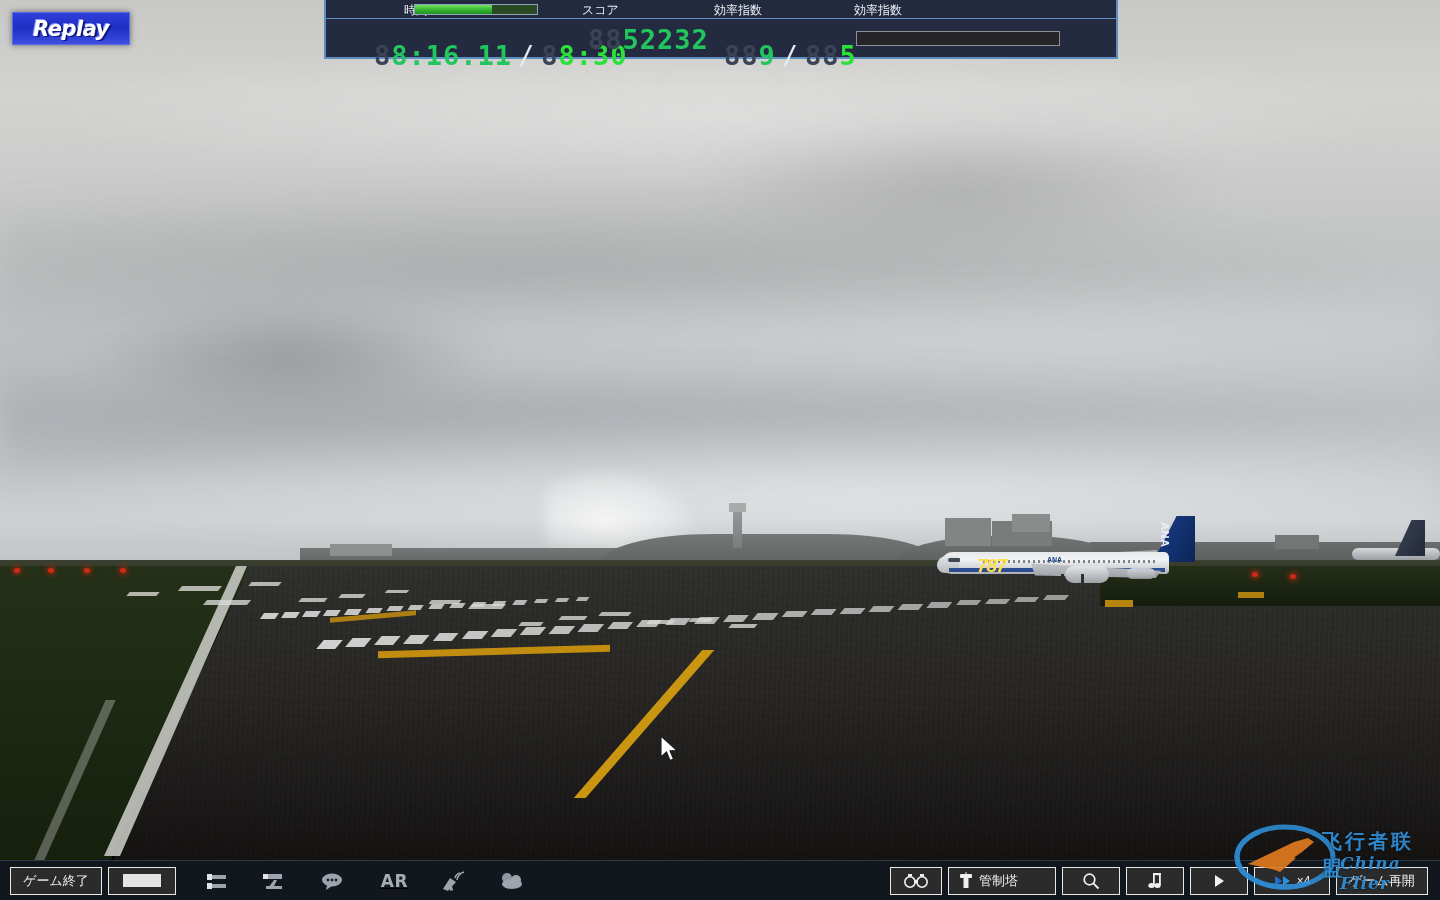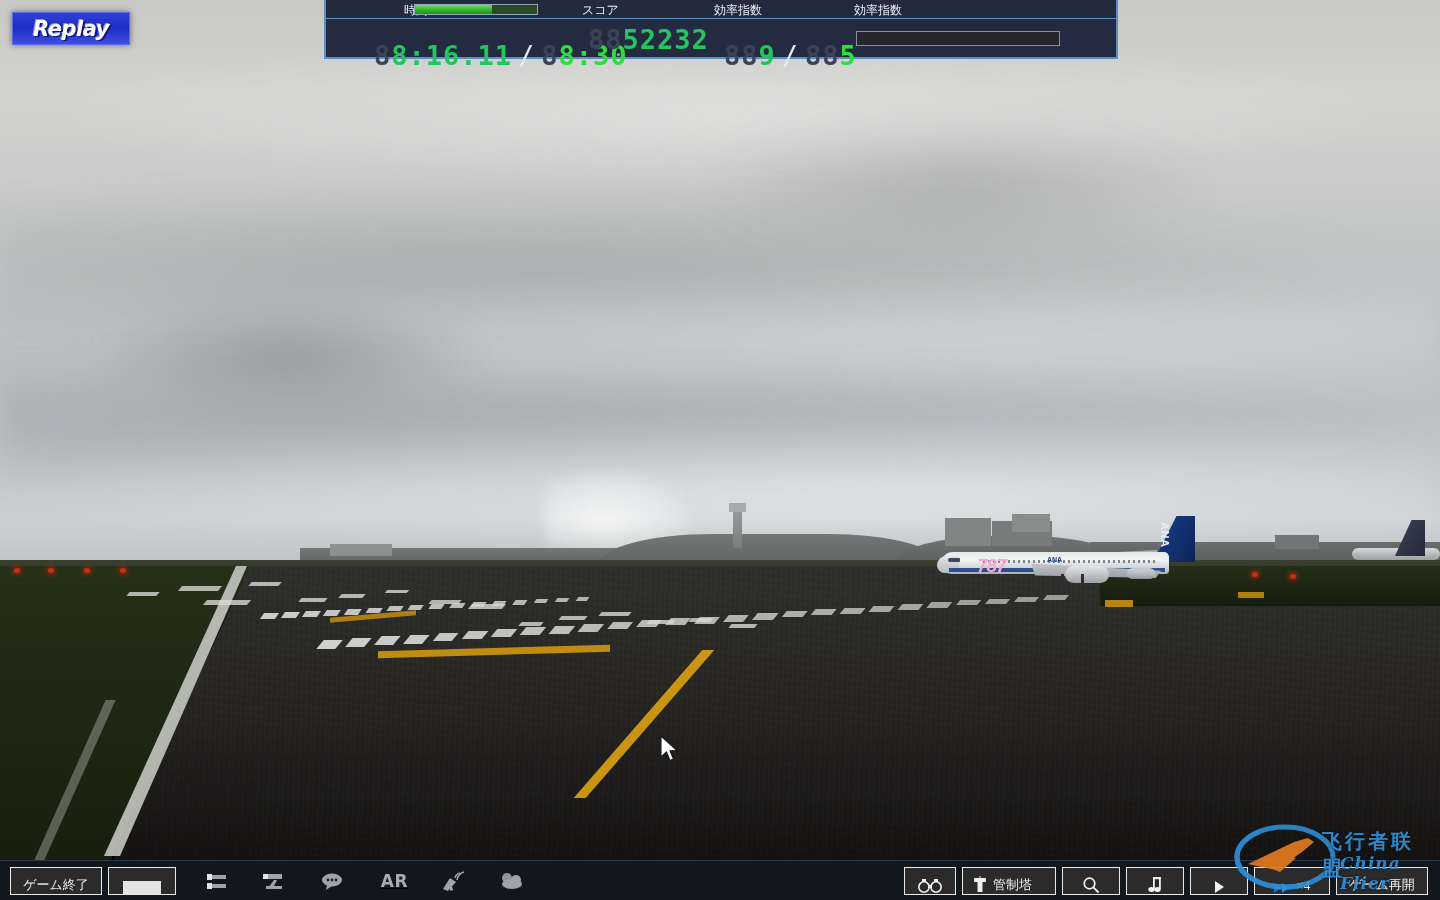"787" .plane-title { color: #f9a8d4 -> #fde047 }
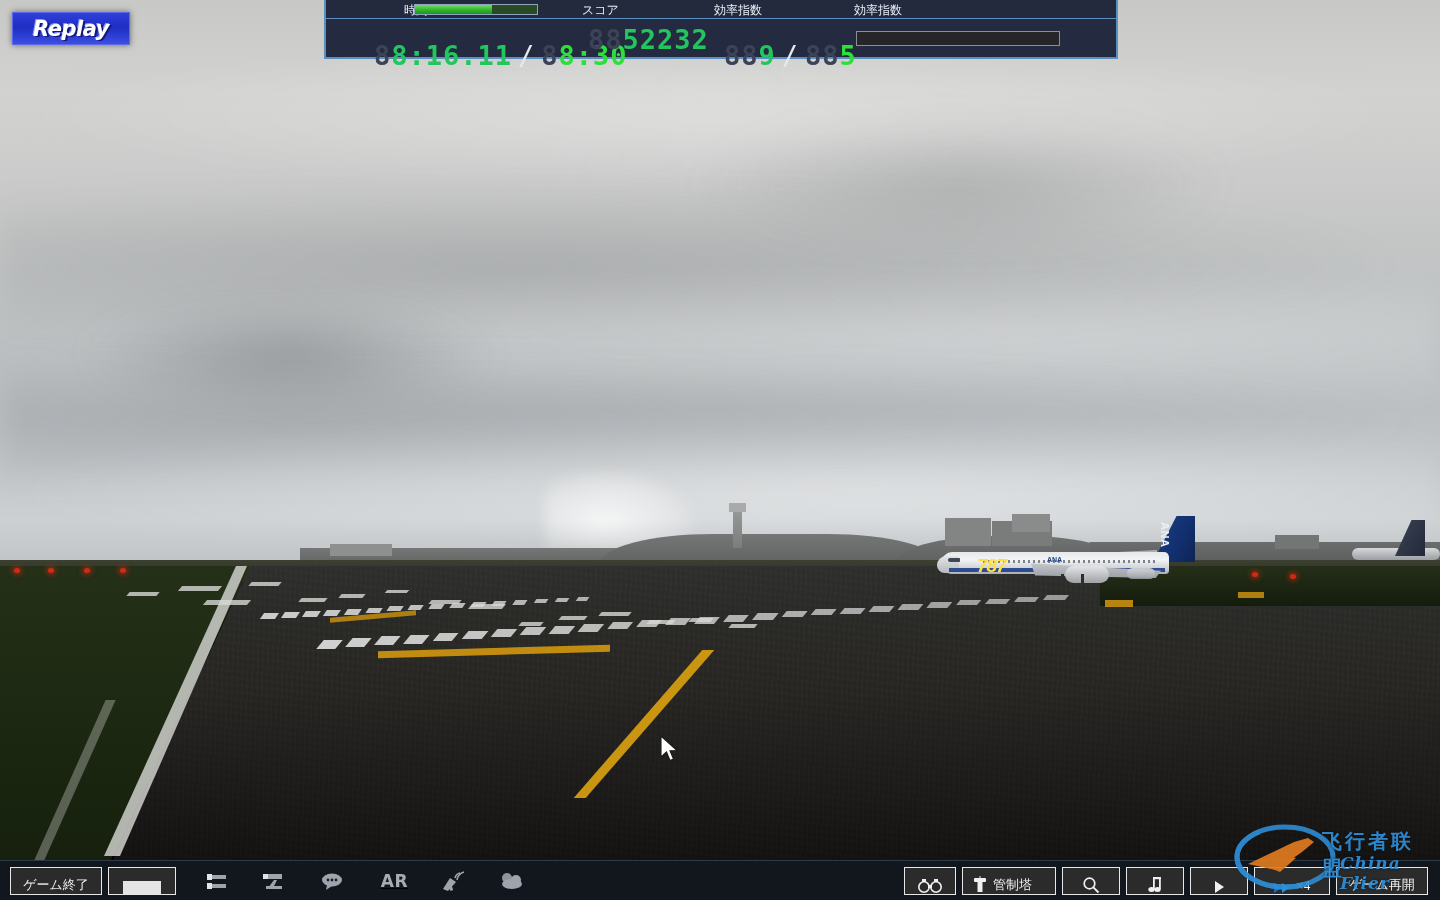"ゲーム終了" .tb-btn { align-items: flex-end -> center; font-family: Liberation Mono, monospace -> Liberation Sans, sans-serif }
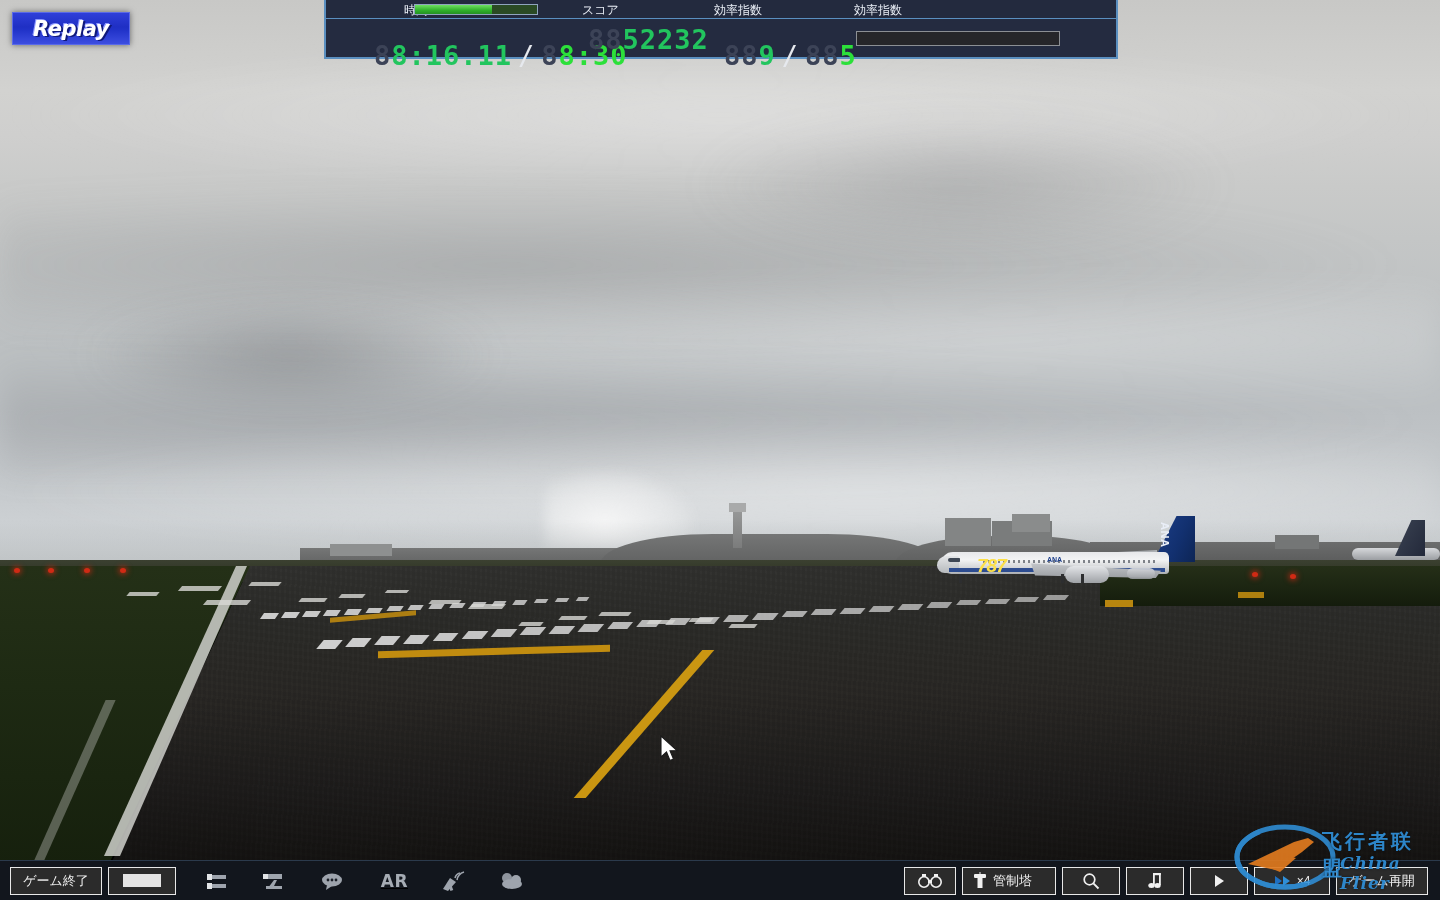"管制塔" div.tb-btn { width: 94px -> 108px }
